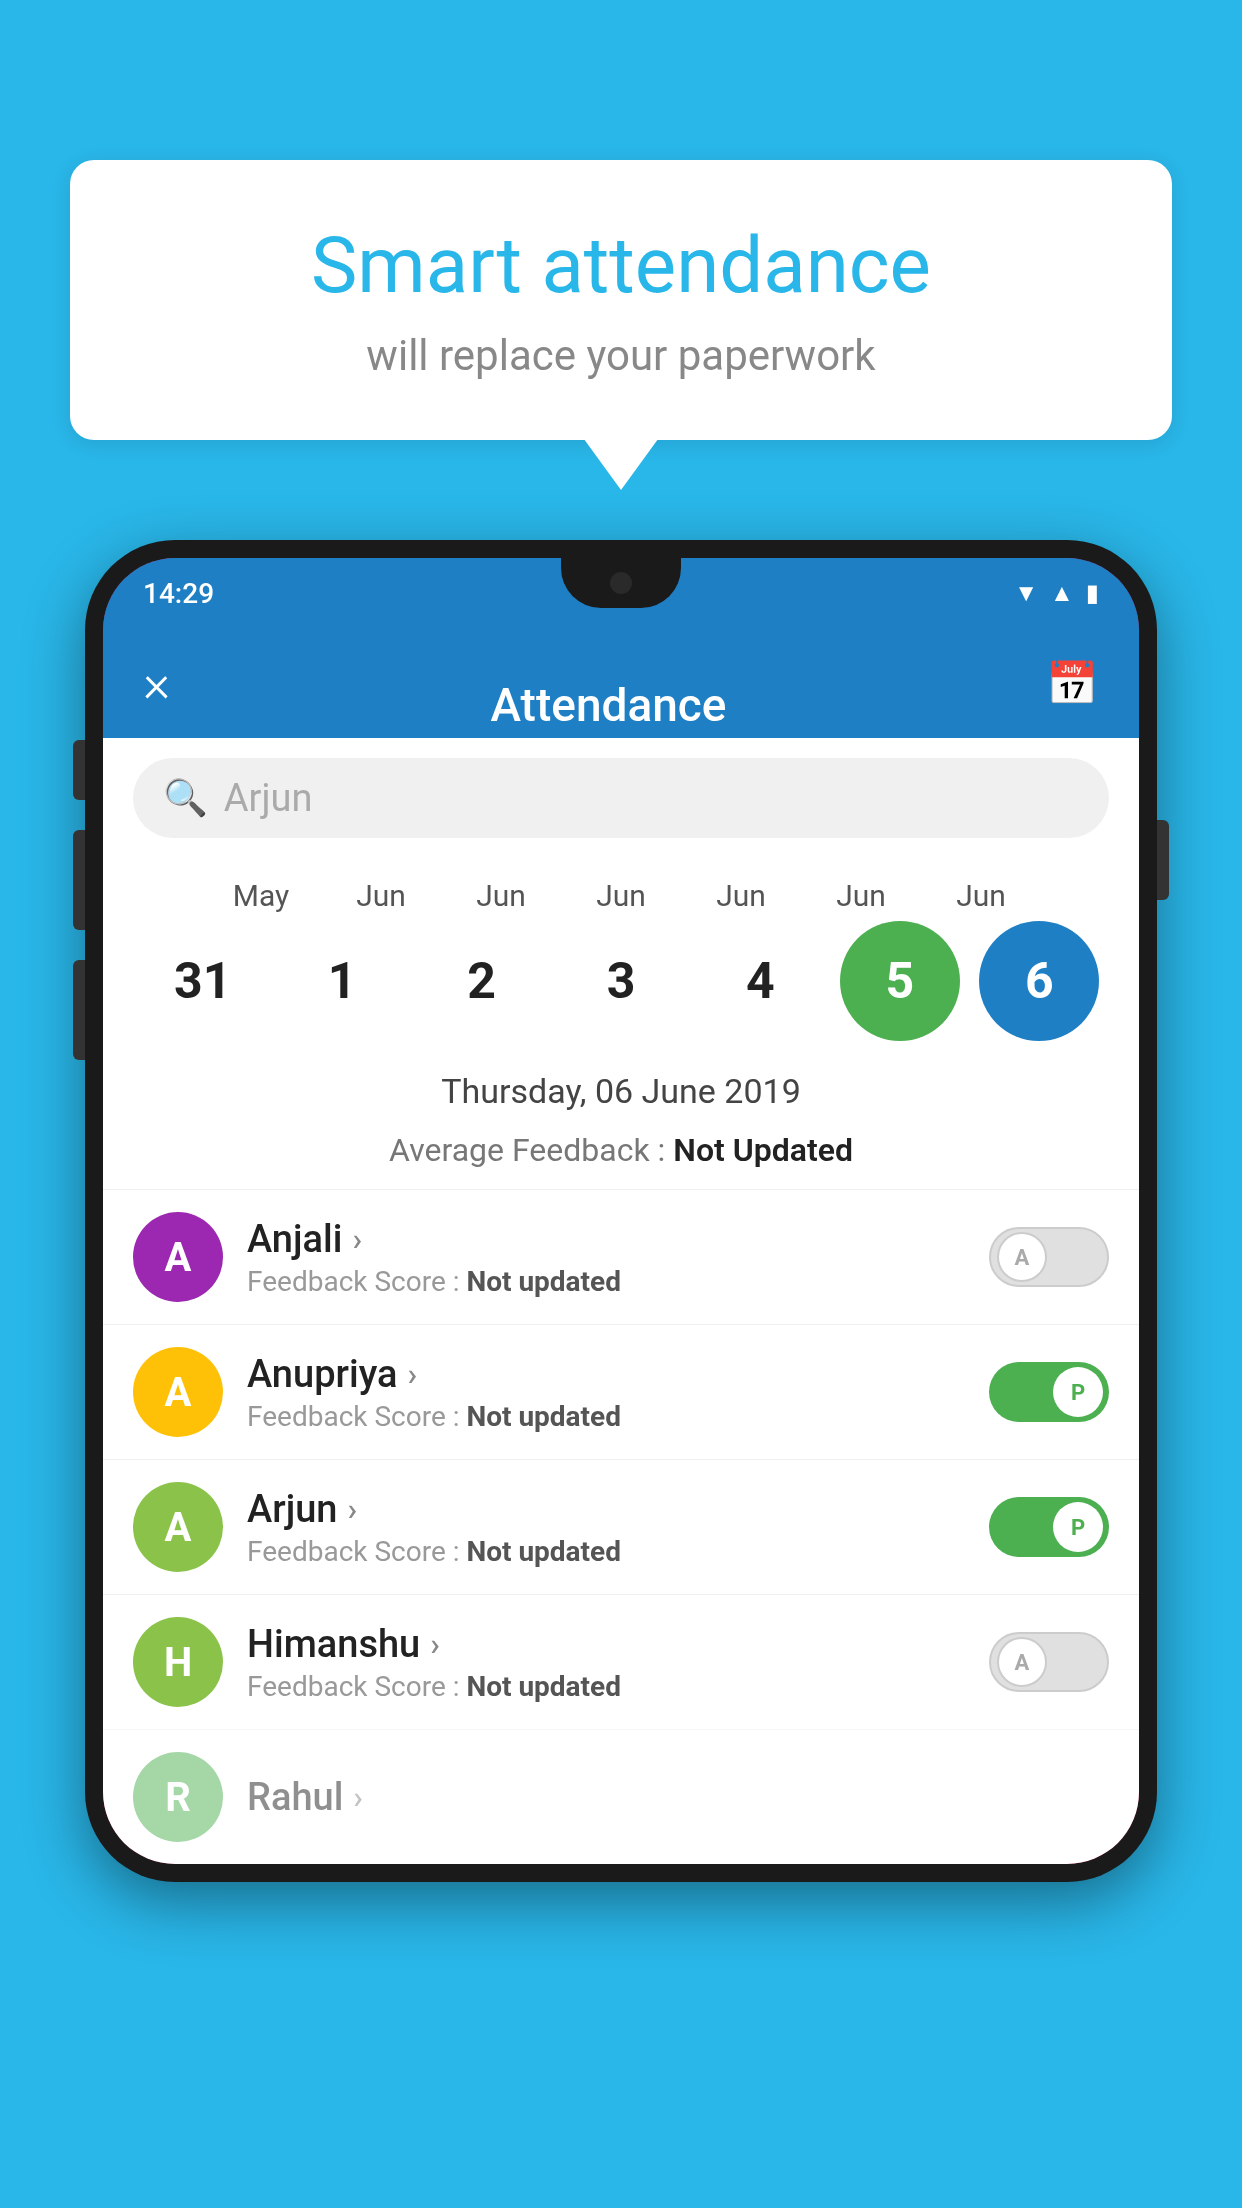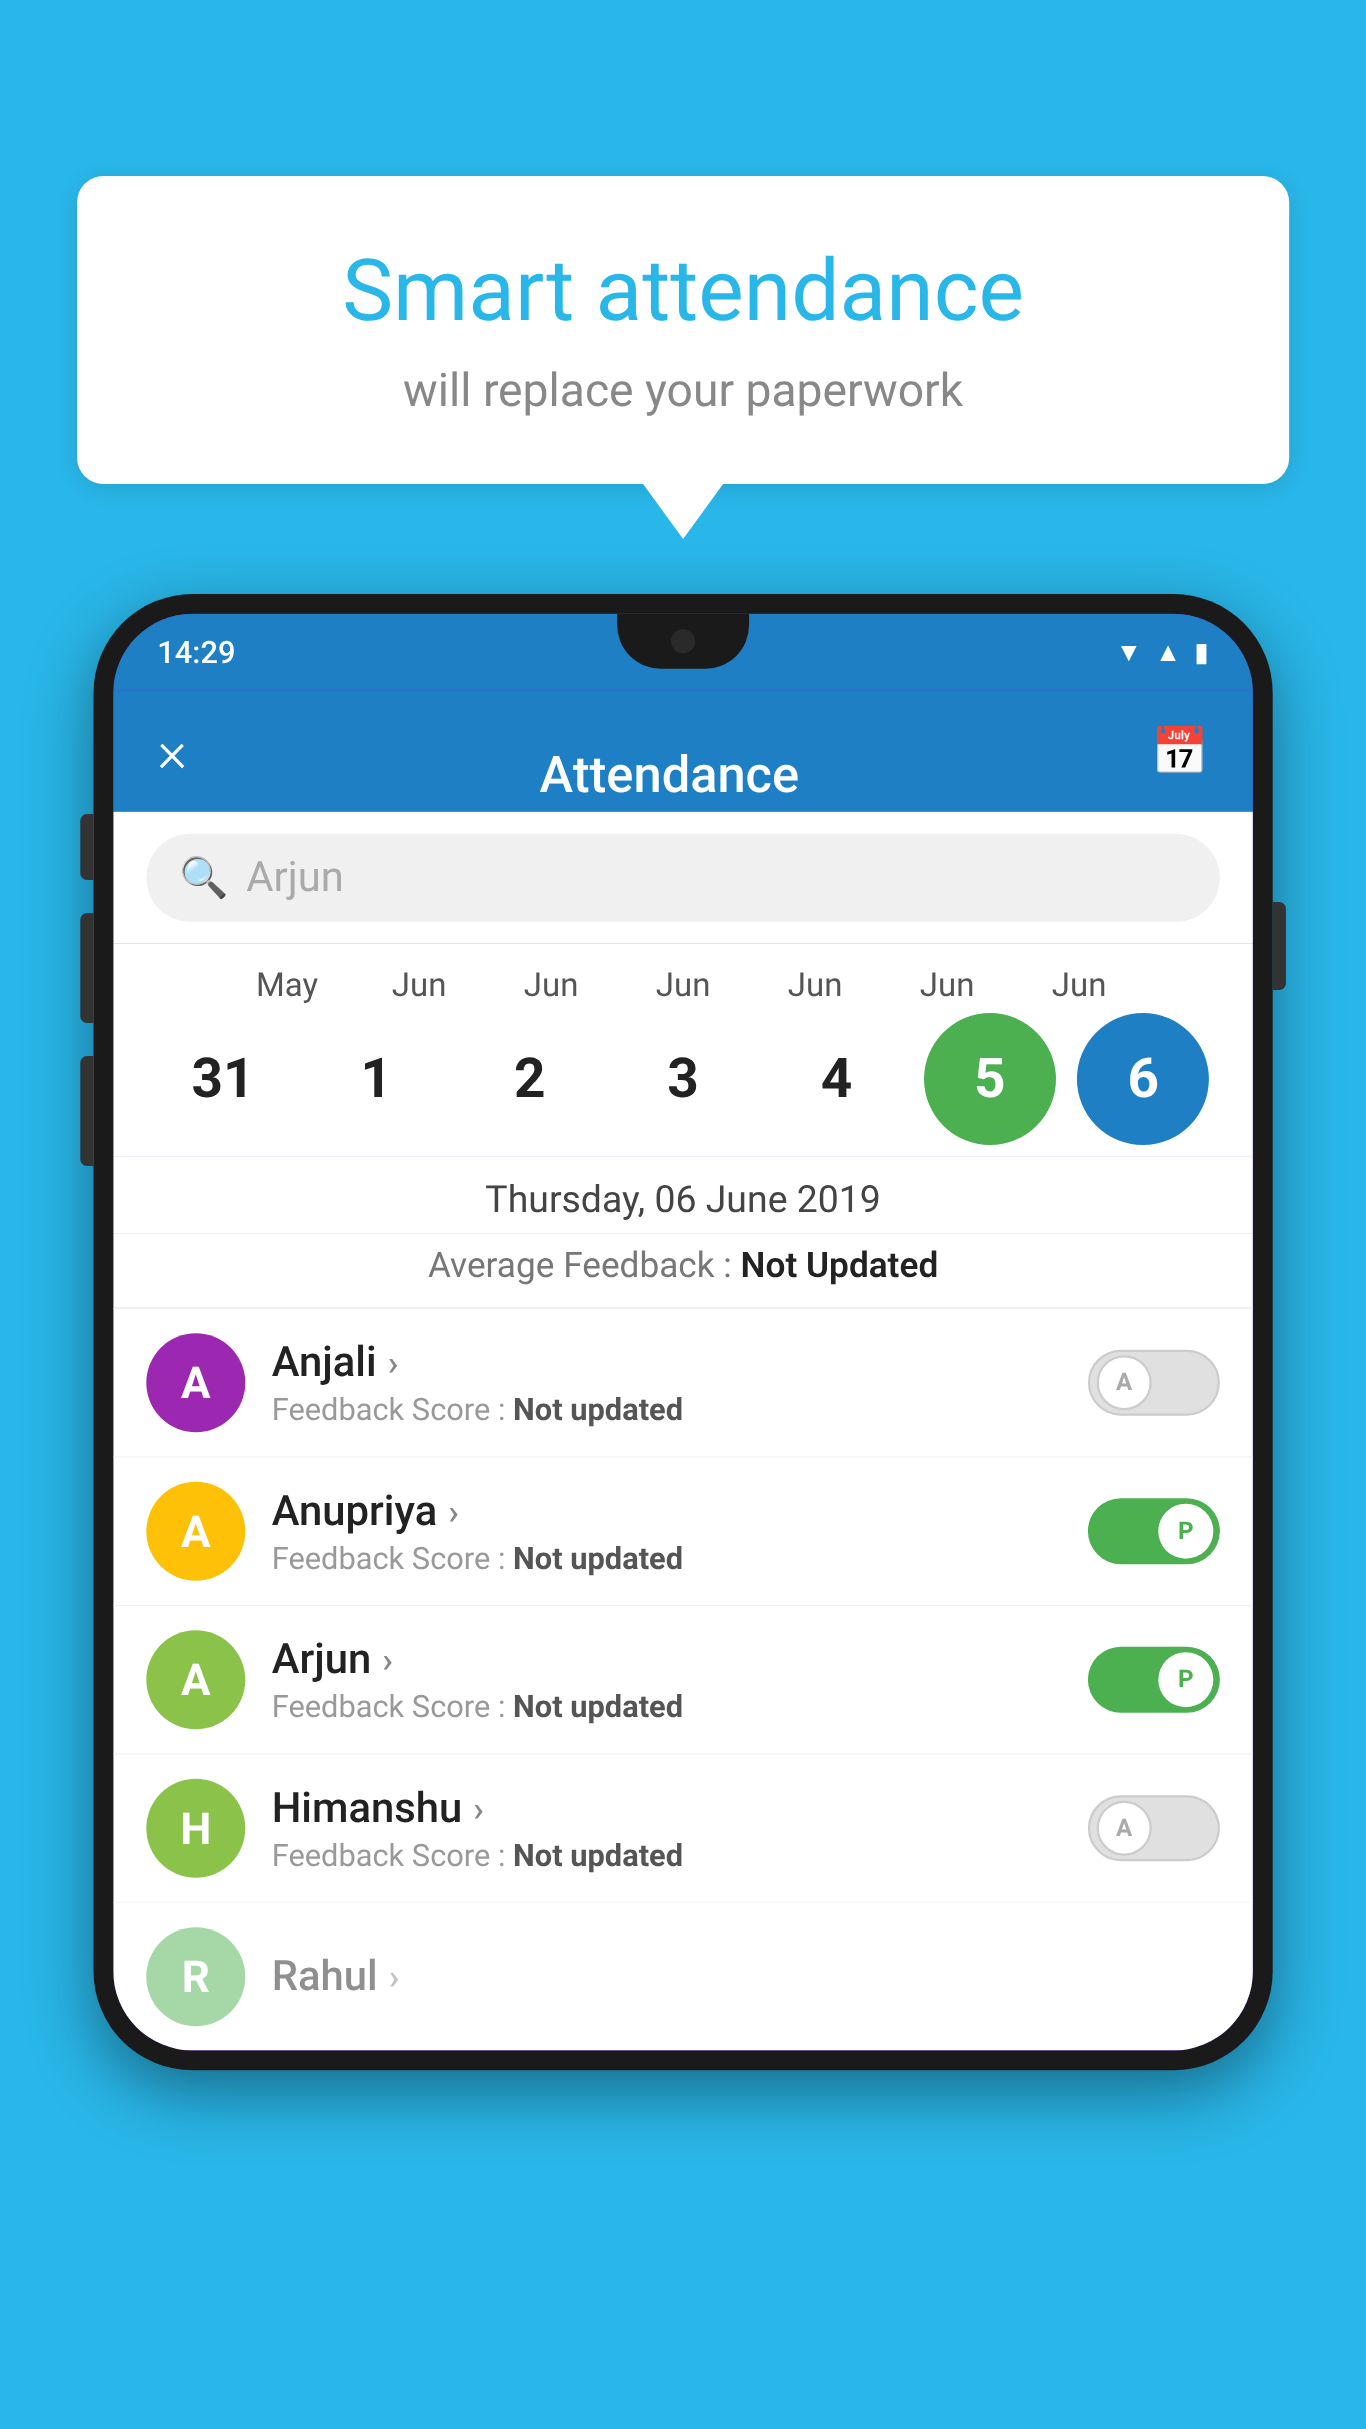"14:29" .phone-inner { background: #6d28d9 -> #be185d }
